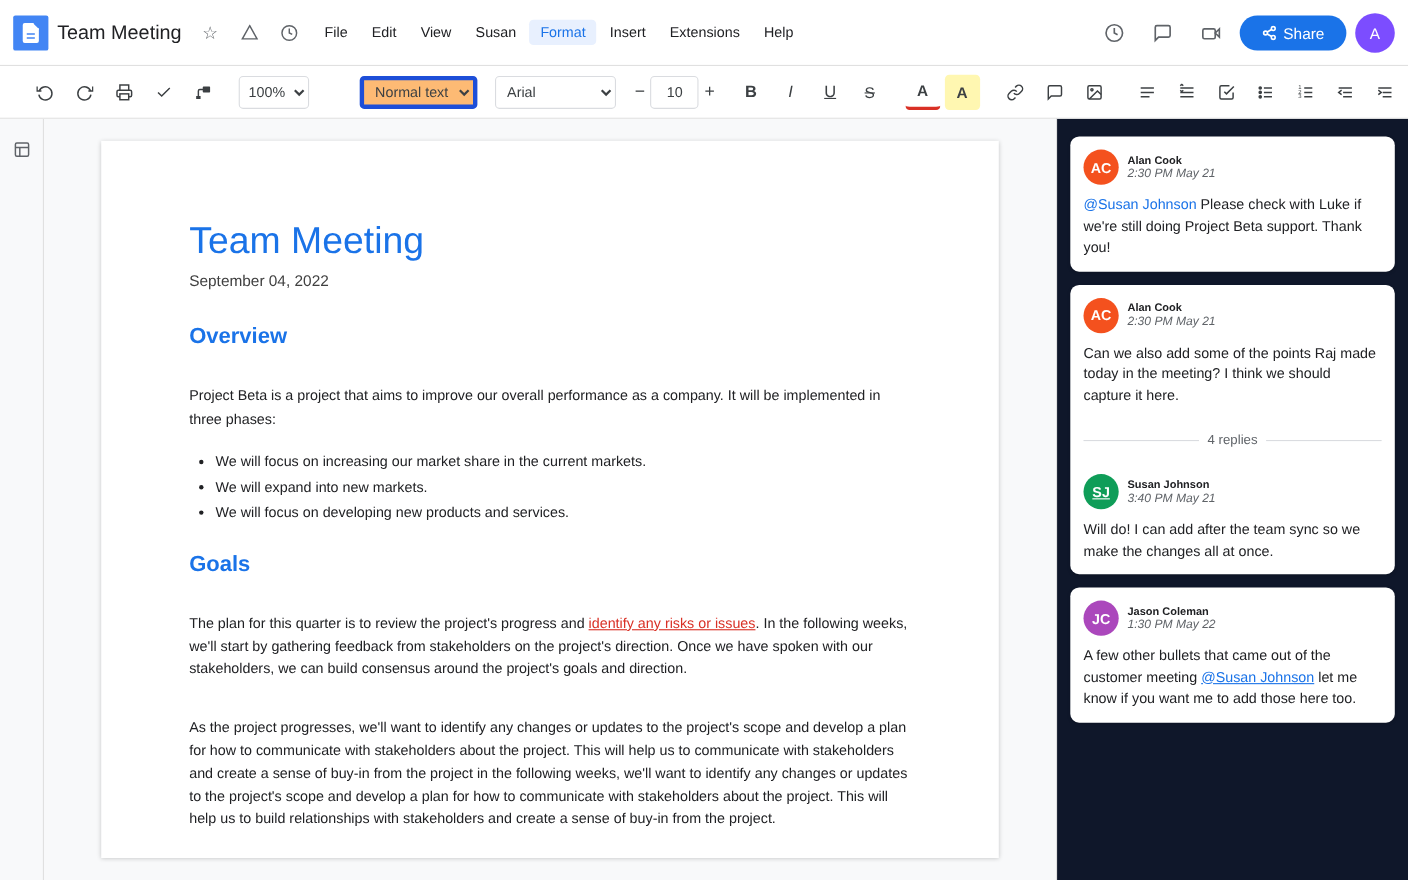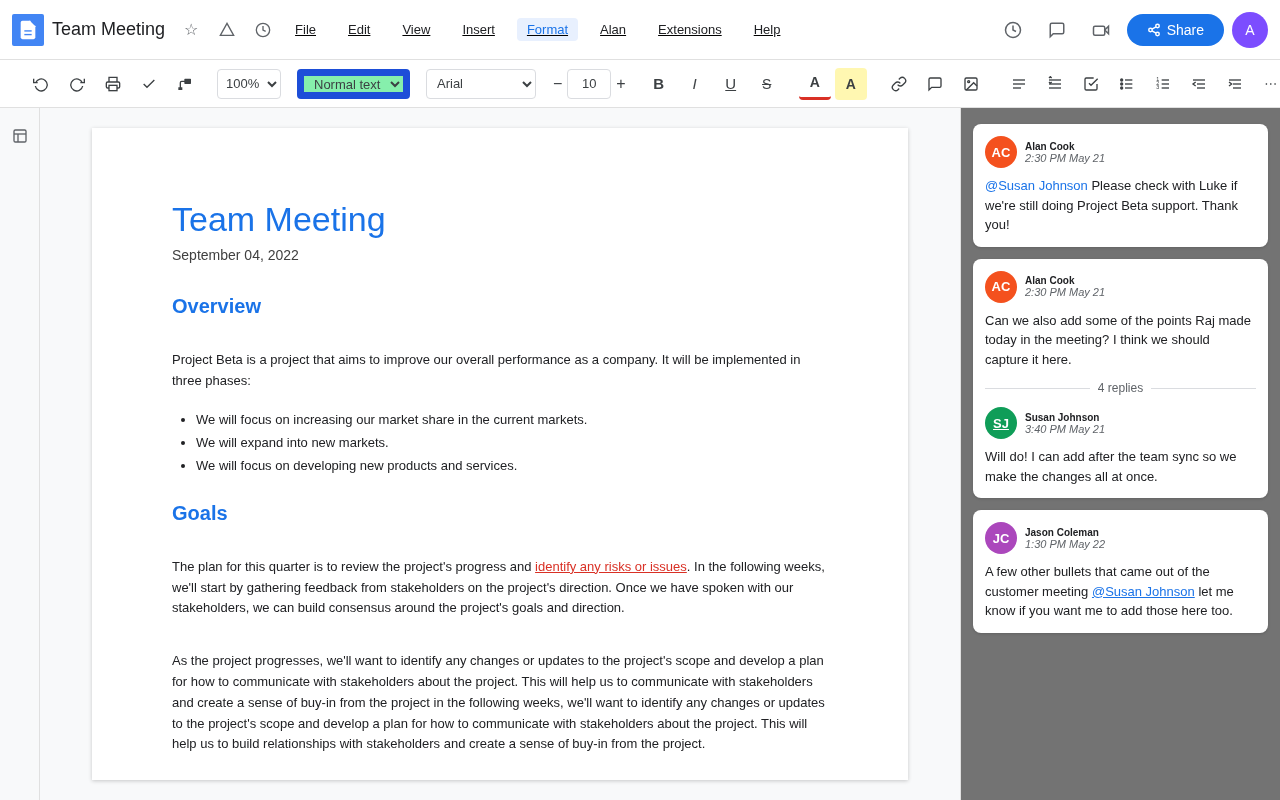"File" .menu-bar { gap: 12px -> 2px; text-decoration: underline -> none }
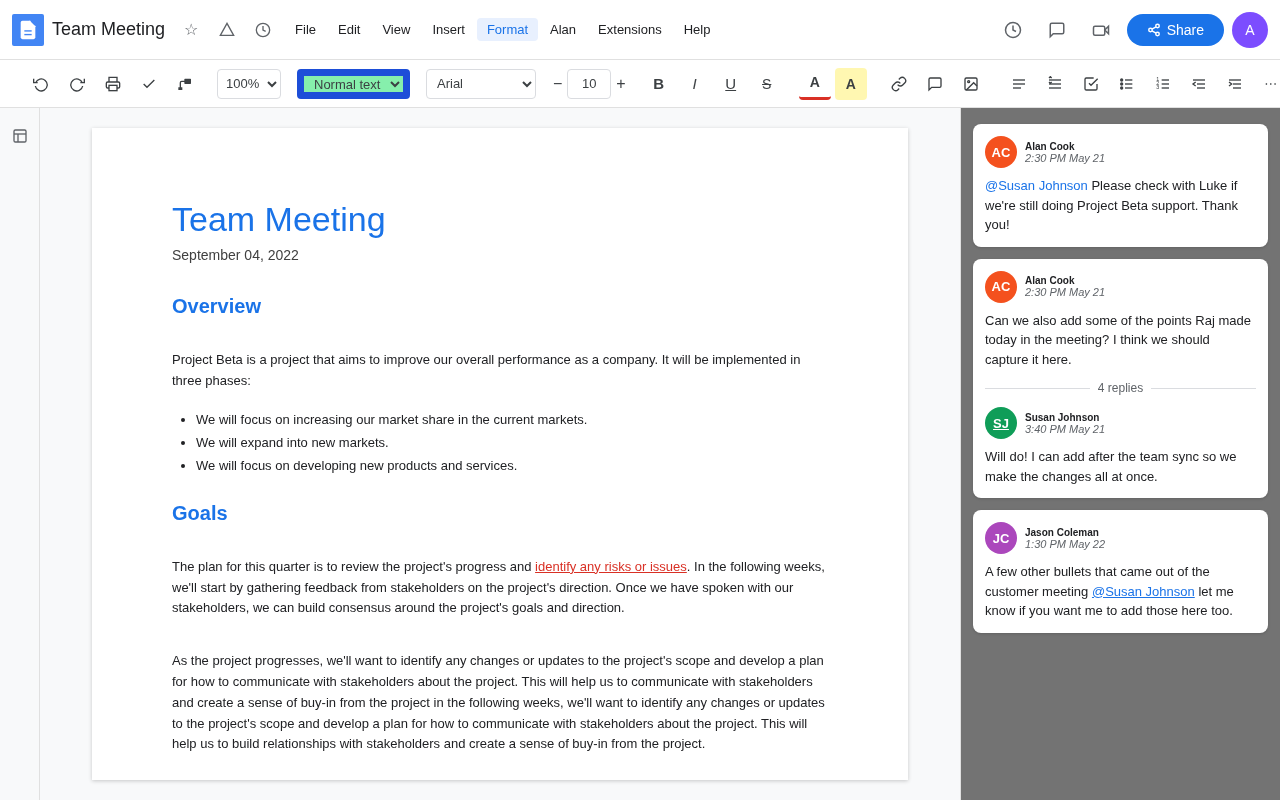"Insert" button.menu-item { text: Insert -> Susan }
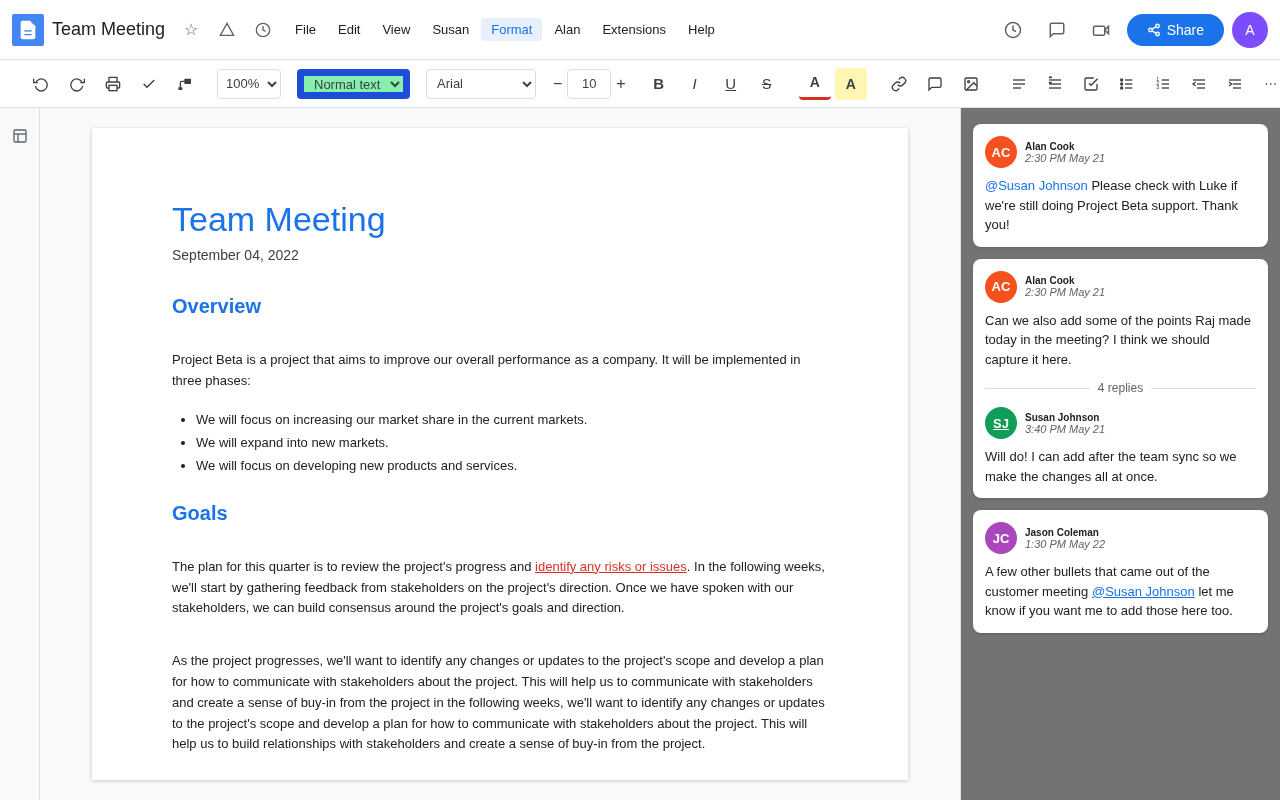"Alan" button.menu-item { text: Alan -> Insert }
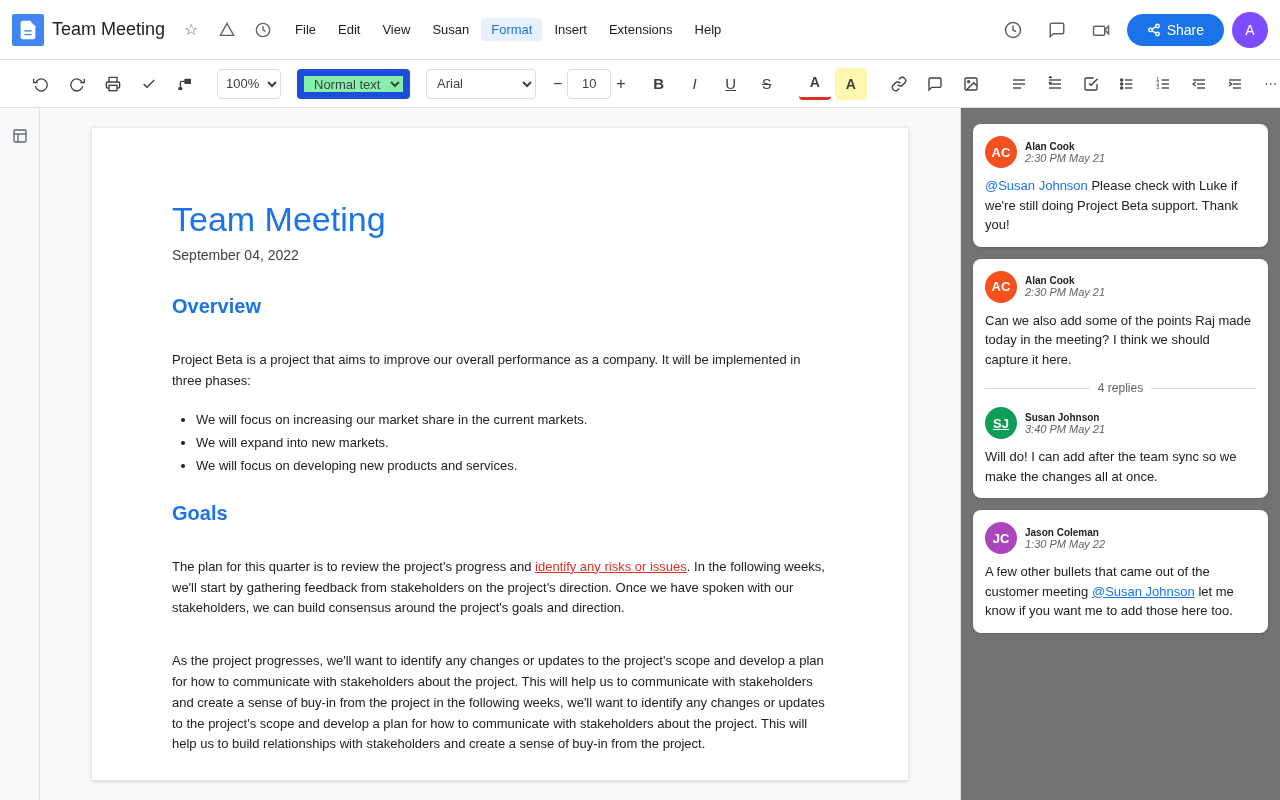"Normal text" .style-select { background: #86efac -> #fdba74; border: 7px solid #1d4ed8 -> 4px solid #1d4ed8; margin-left: none -> 30px }
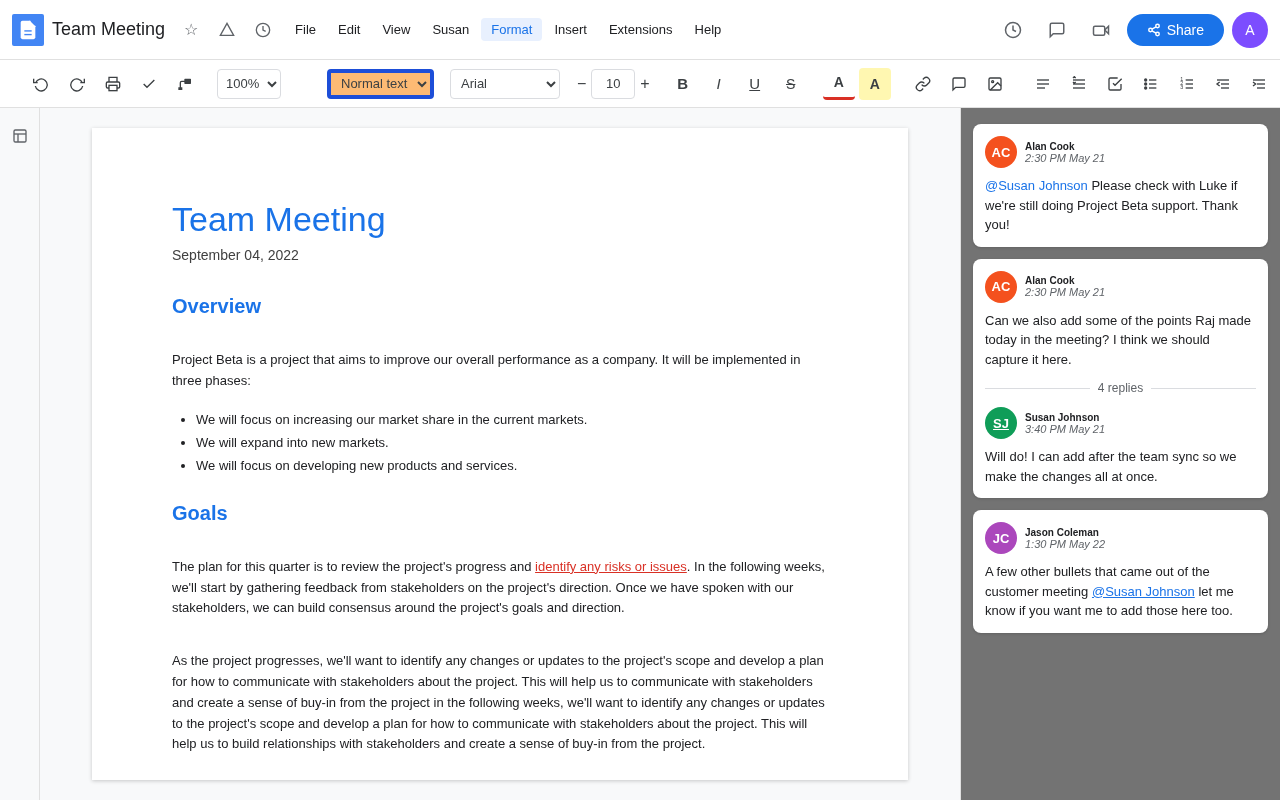"AC" .comments-panel { background: #737373 -> #0f172a }
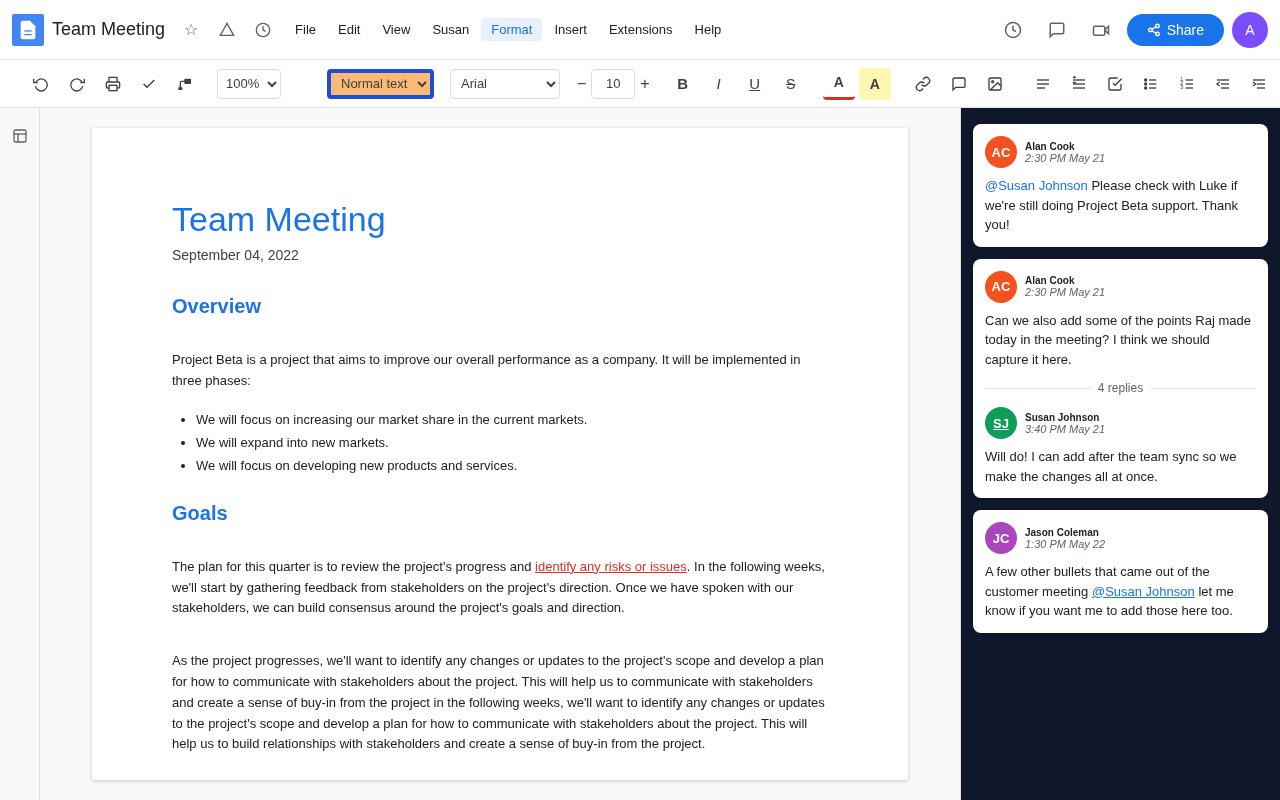"4 replies" .replies-divider { margin: 12px 0 -> 24px 0 }
